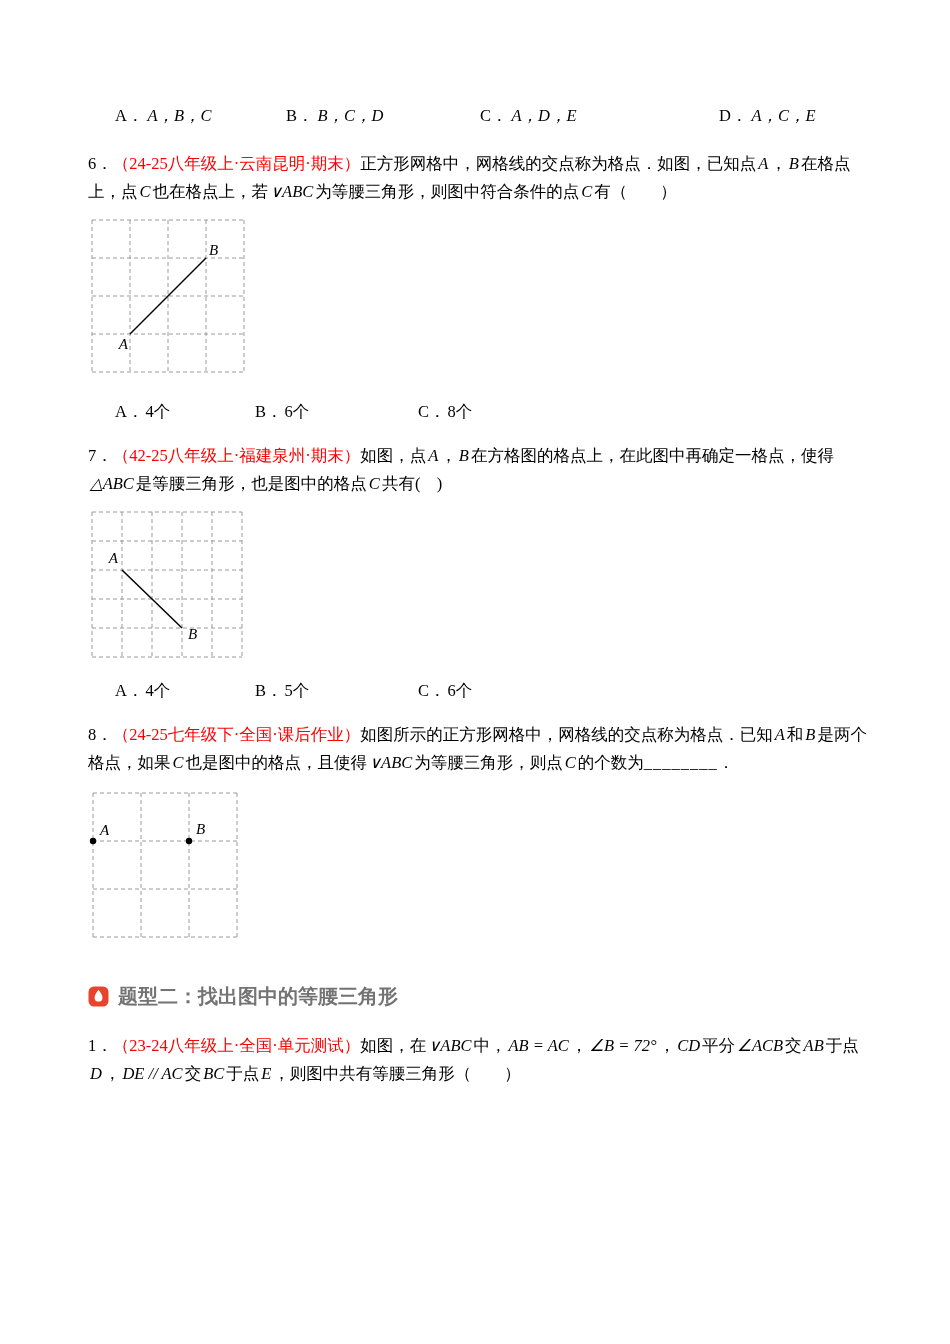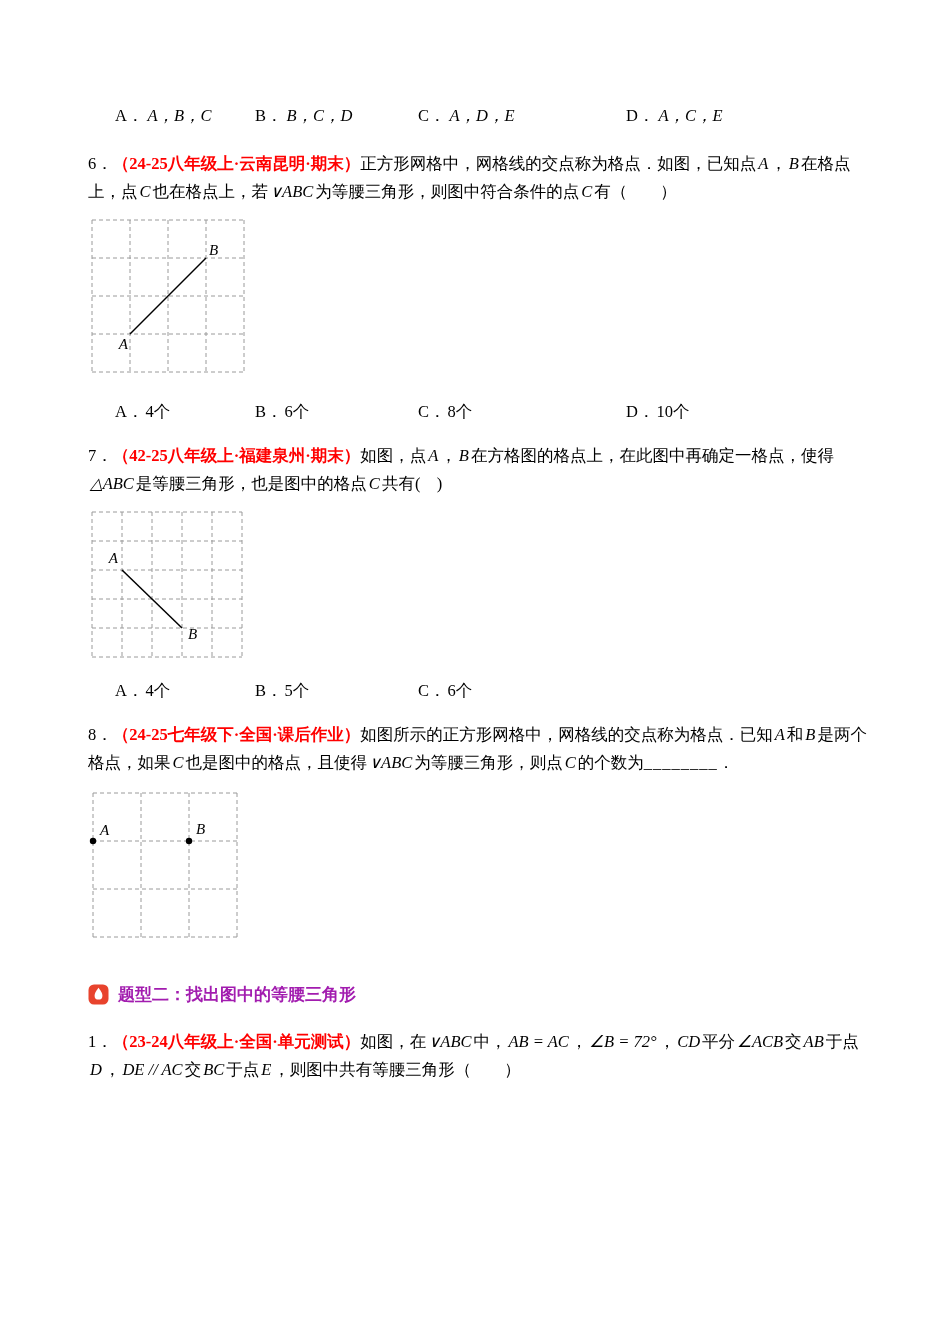"A． A，B，C" .row-top { gap: none -> 31px }
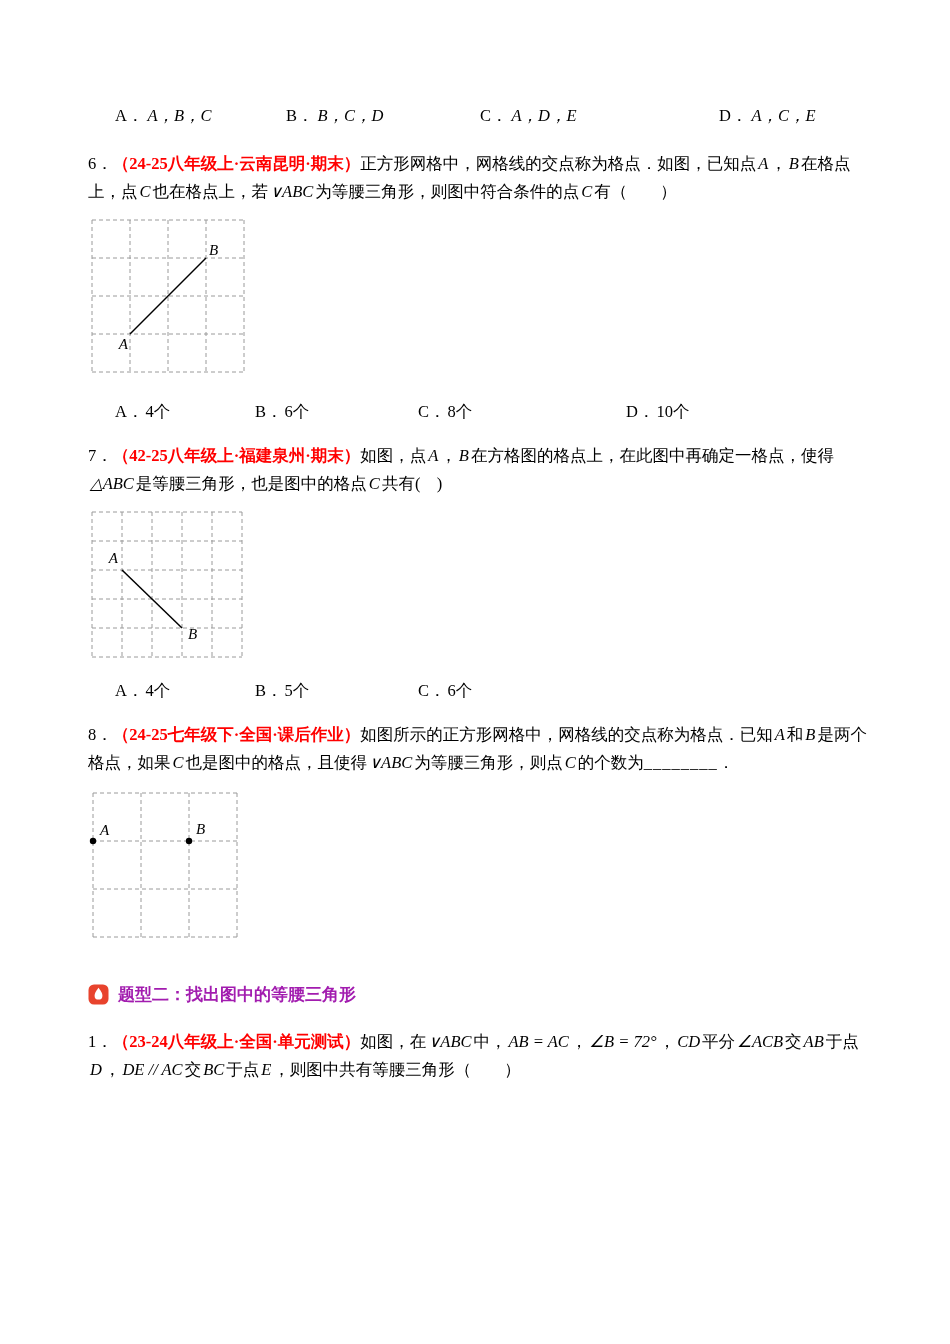"（24-25八年级上·云南昆明·期末）" .red { font-weight: bold -> normal }
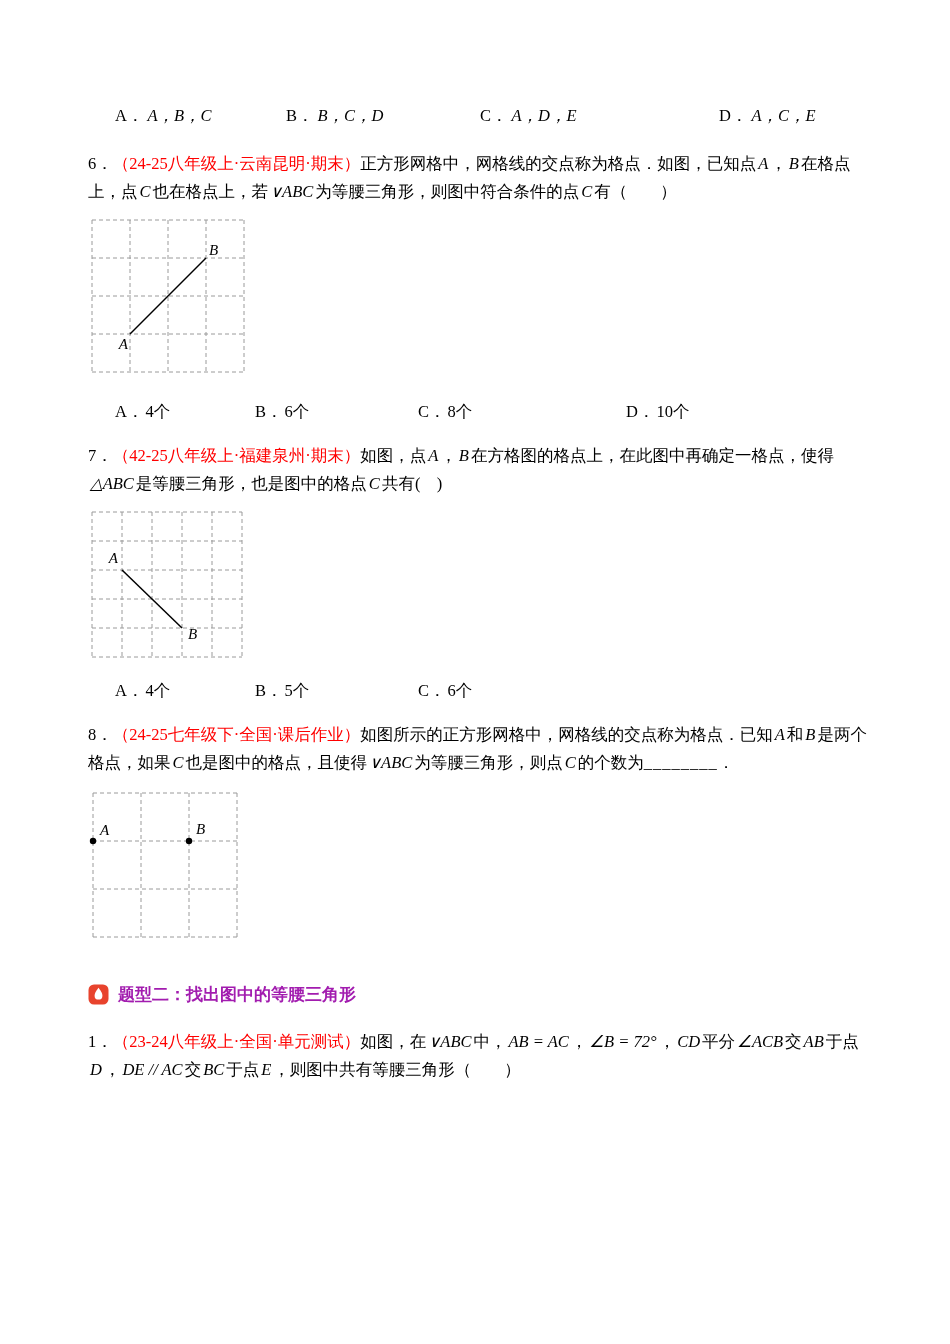"D．10个" span.opt { html: <span><span>D．</span><span>10个</span></span> -> none }
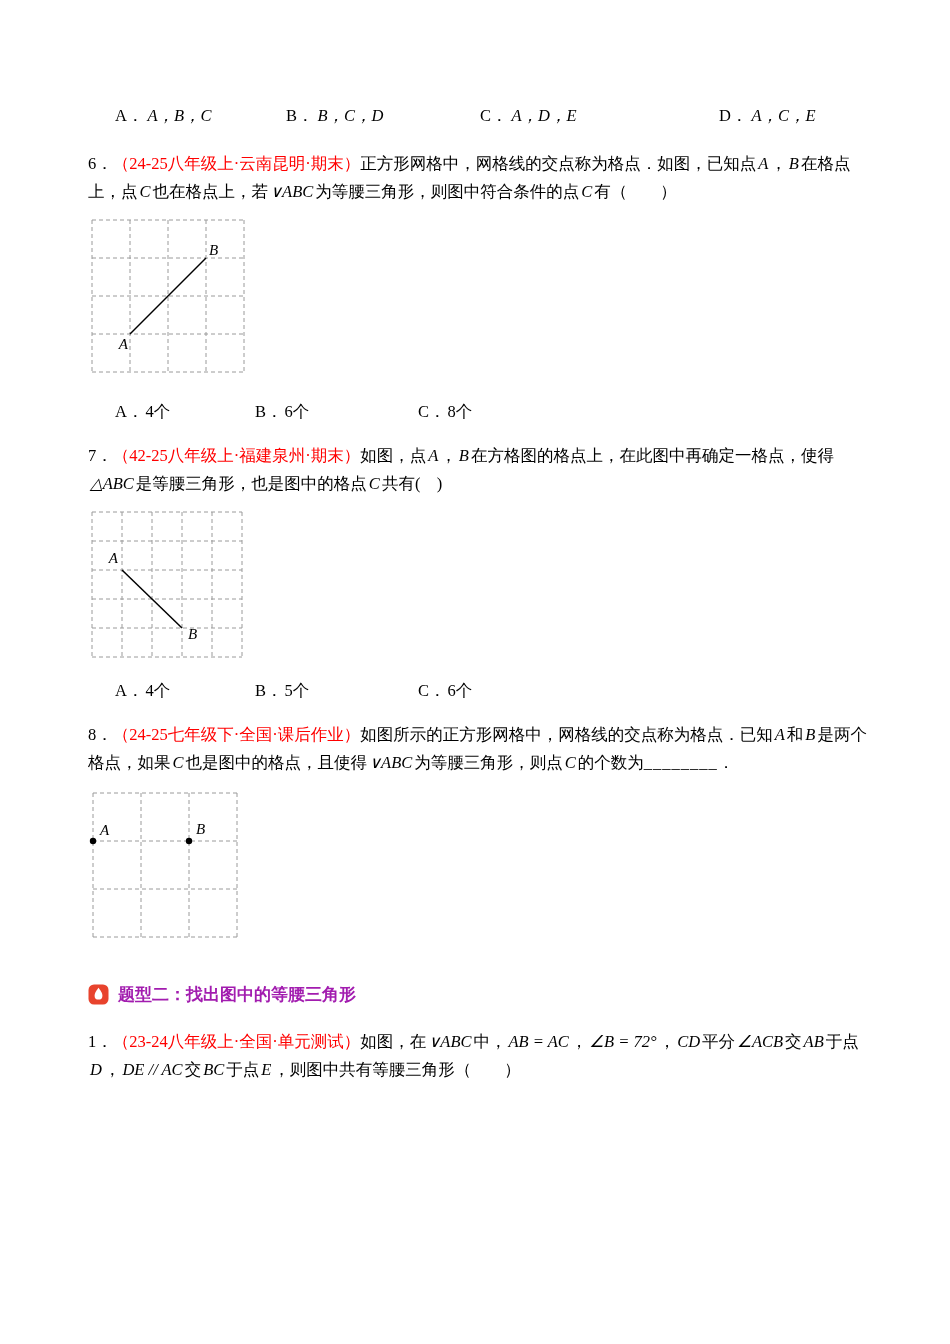"题型二：找出图中的等腰三角形" .sec-title { color: #a21caf -> #737373; font-size: 17px -> 20px }
